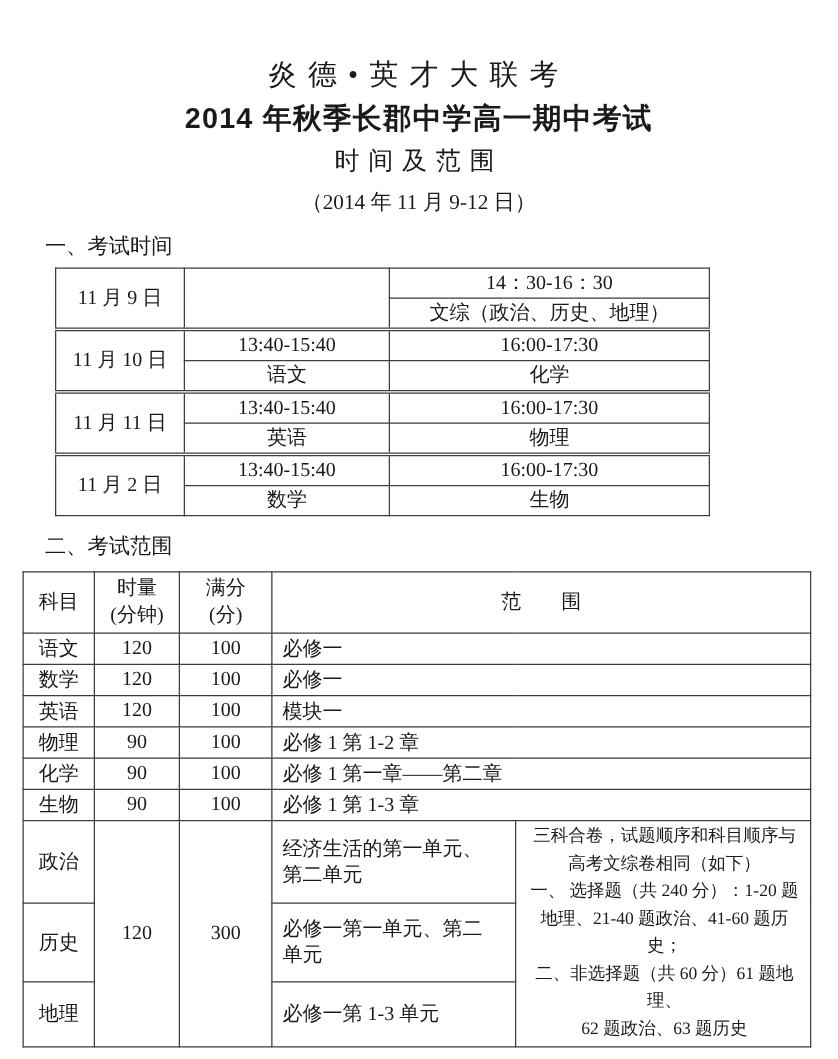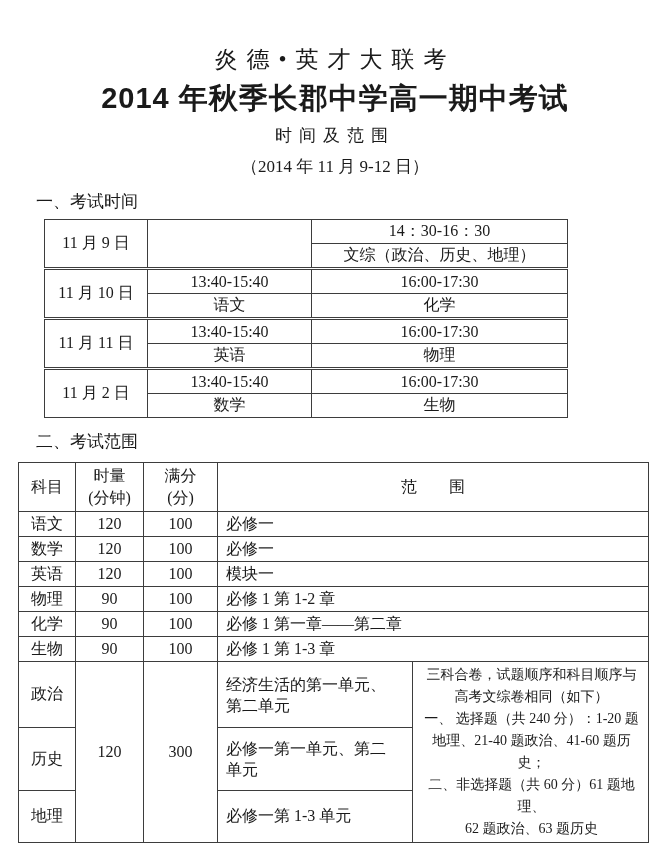"2014 年秋季长郡中学高一期中考试" .main-title { font-size: 29px -> 23px }
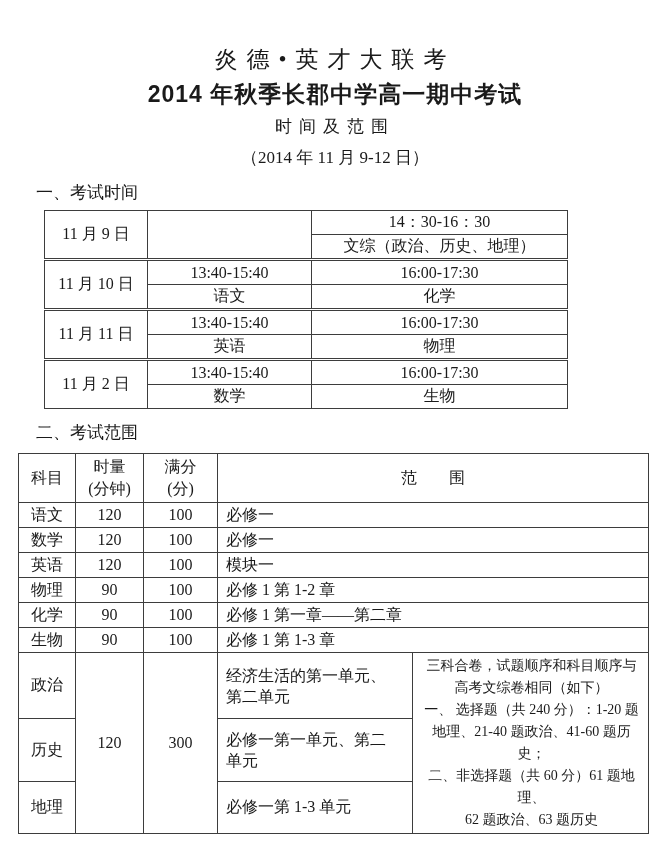"时间及范围" .subtitle { font-size: 17px -> 20px }
